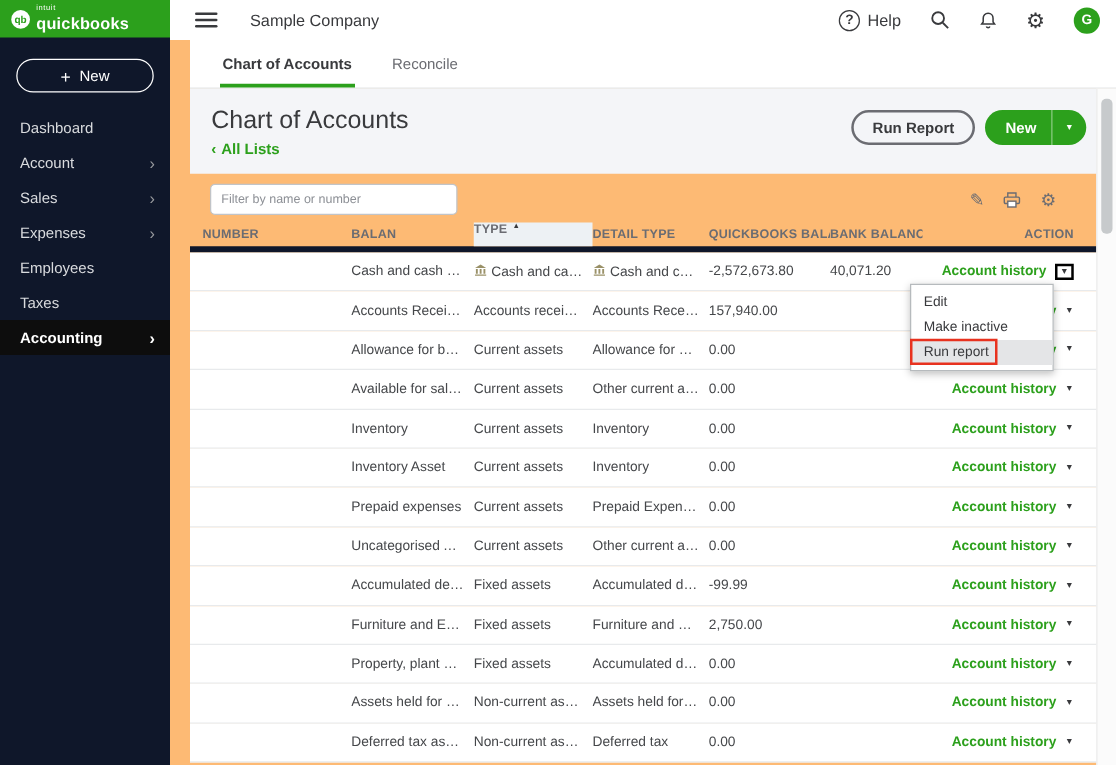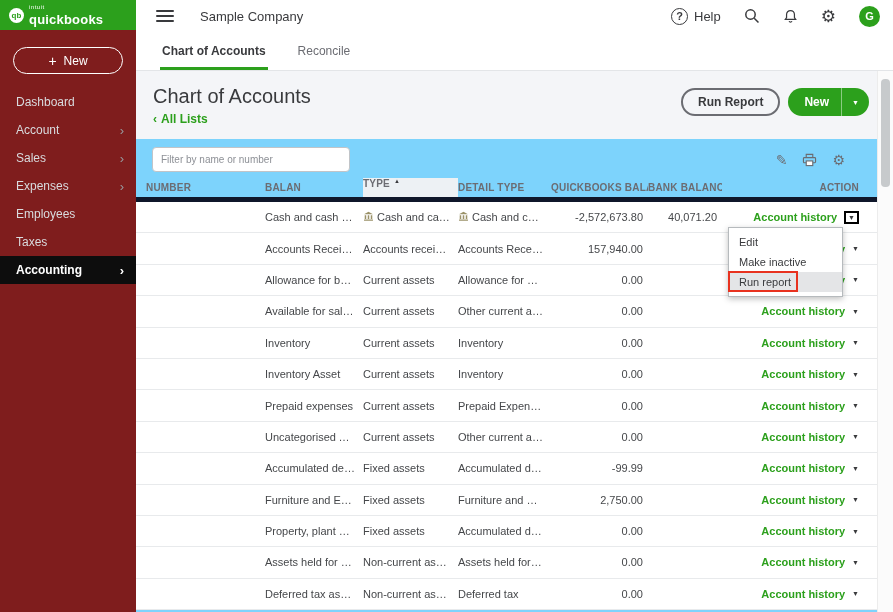"qb" .sidebar { background: #7f1d1d -> #0f172a }
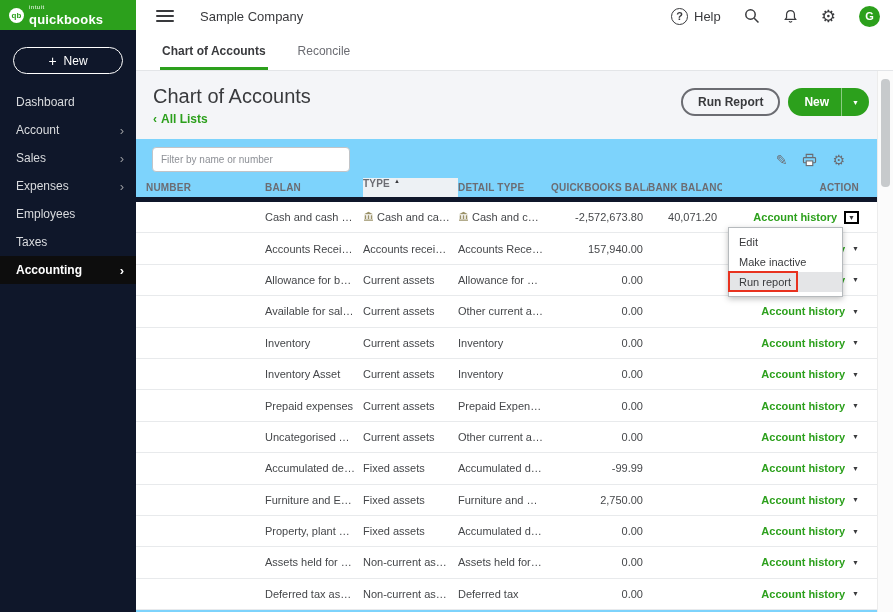"Chart of Accounts" .main { background: #7dd3fc -> #fdba74; padding-left: none -> 16px }
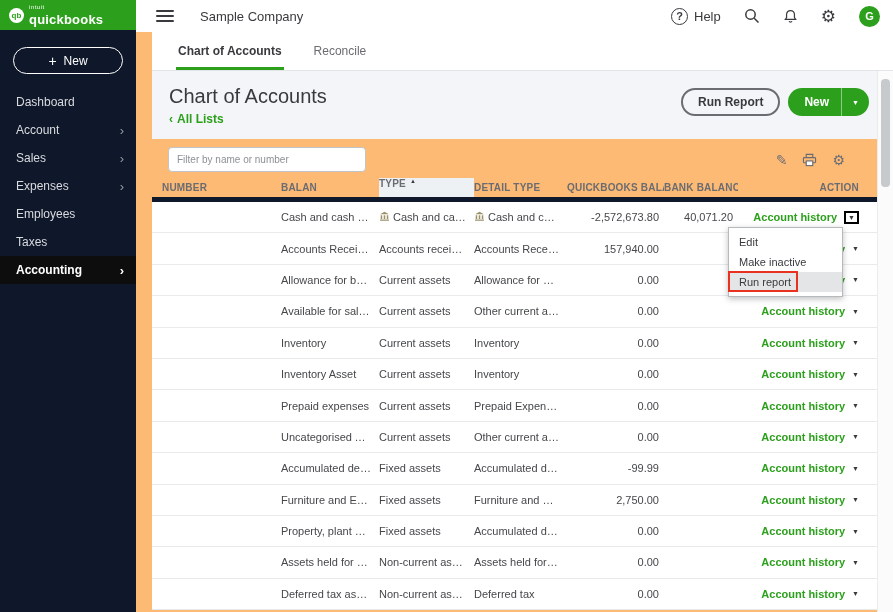"-2,572,673.80" .td.num { text-align: right -> none }
